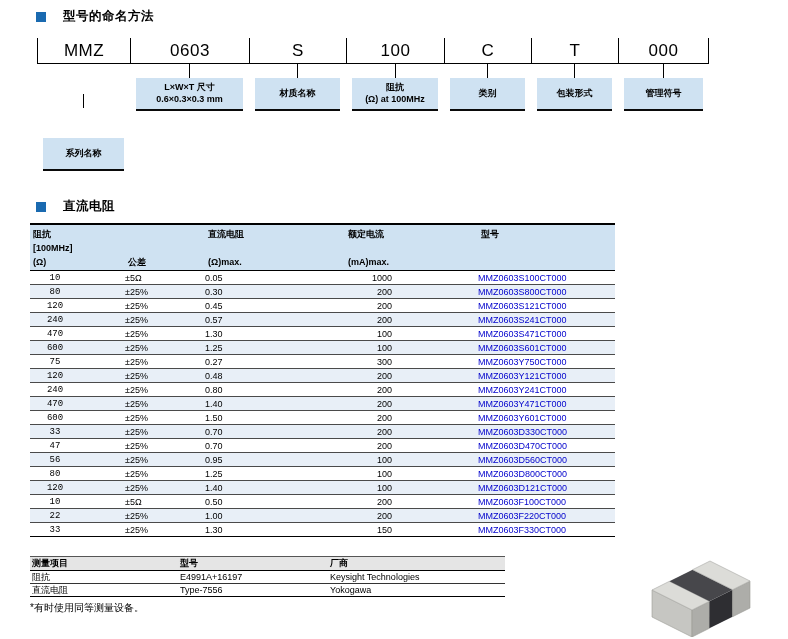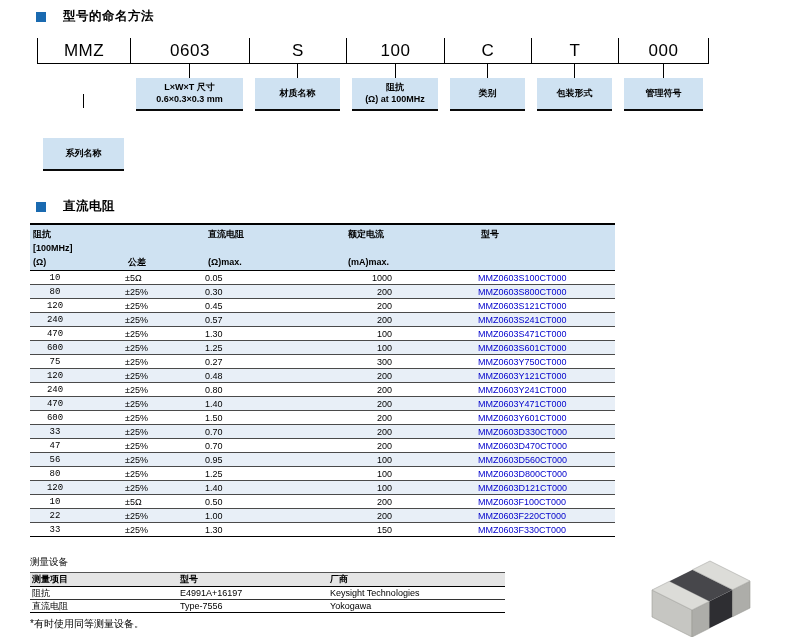"测量设备" div.meas-title { html: <div>测量设备</div> -> none }
